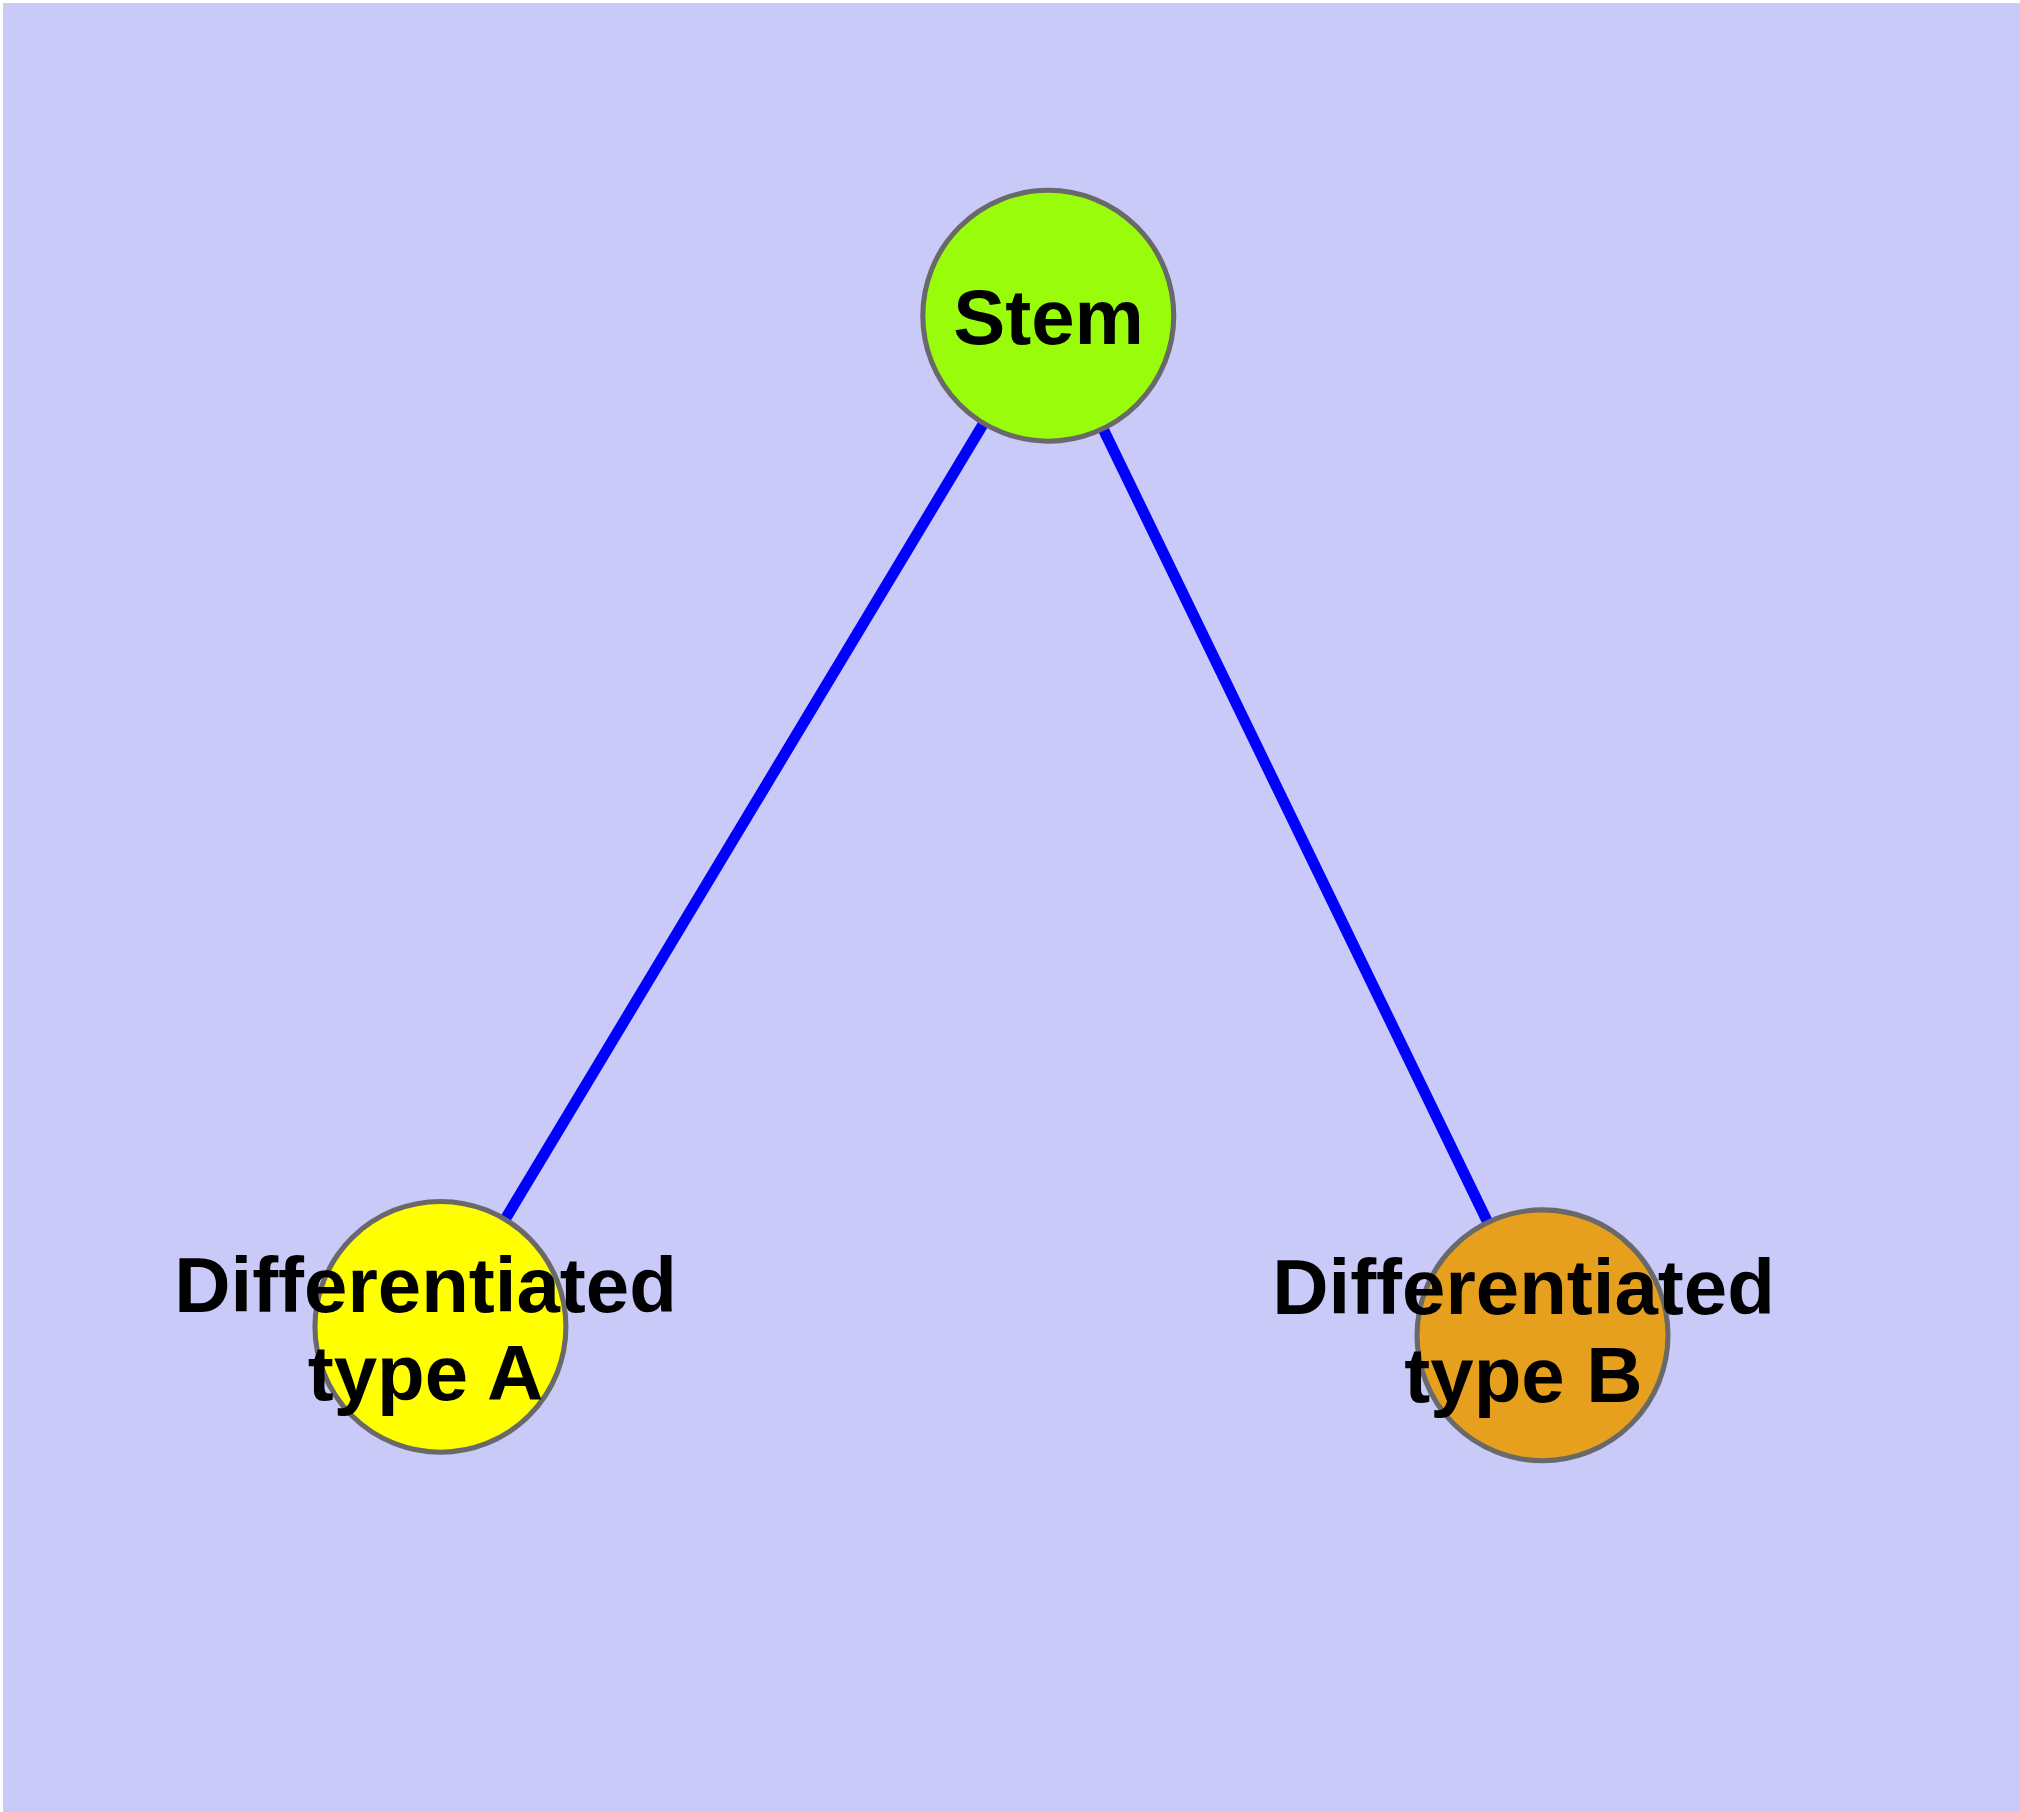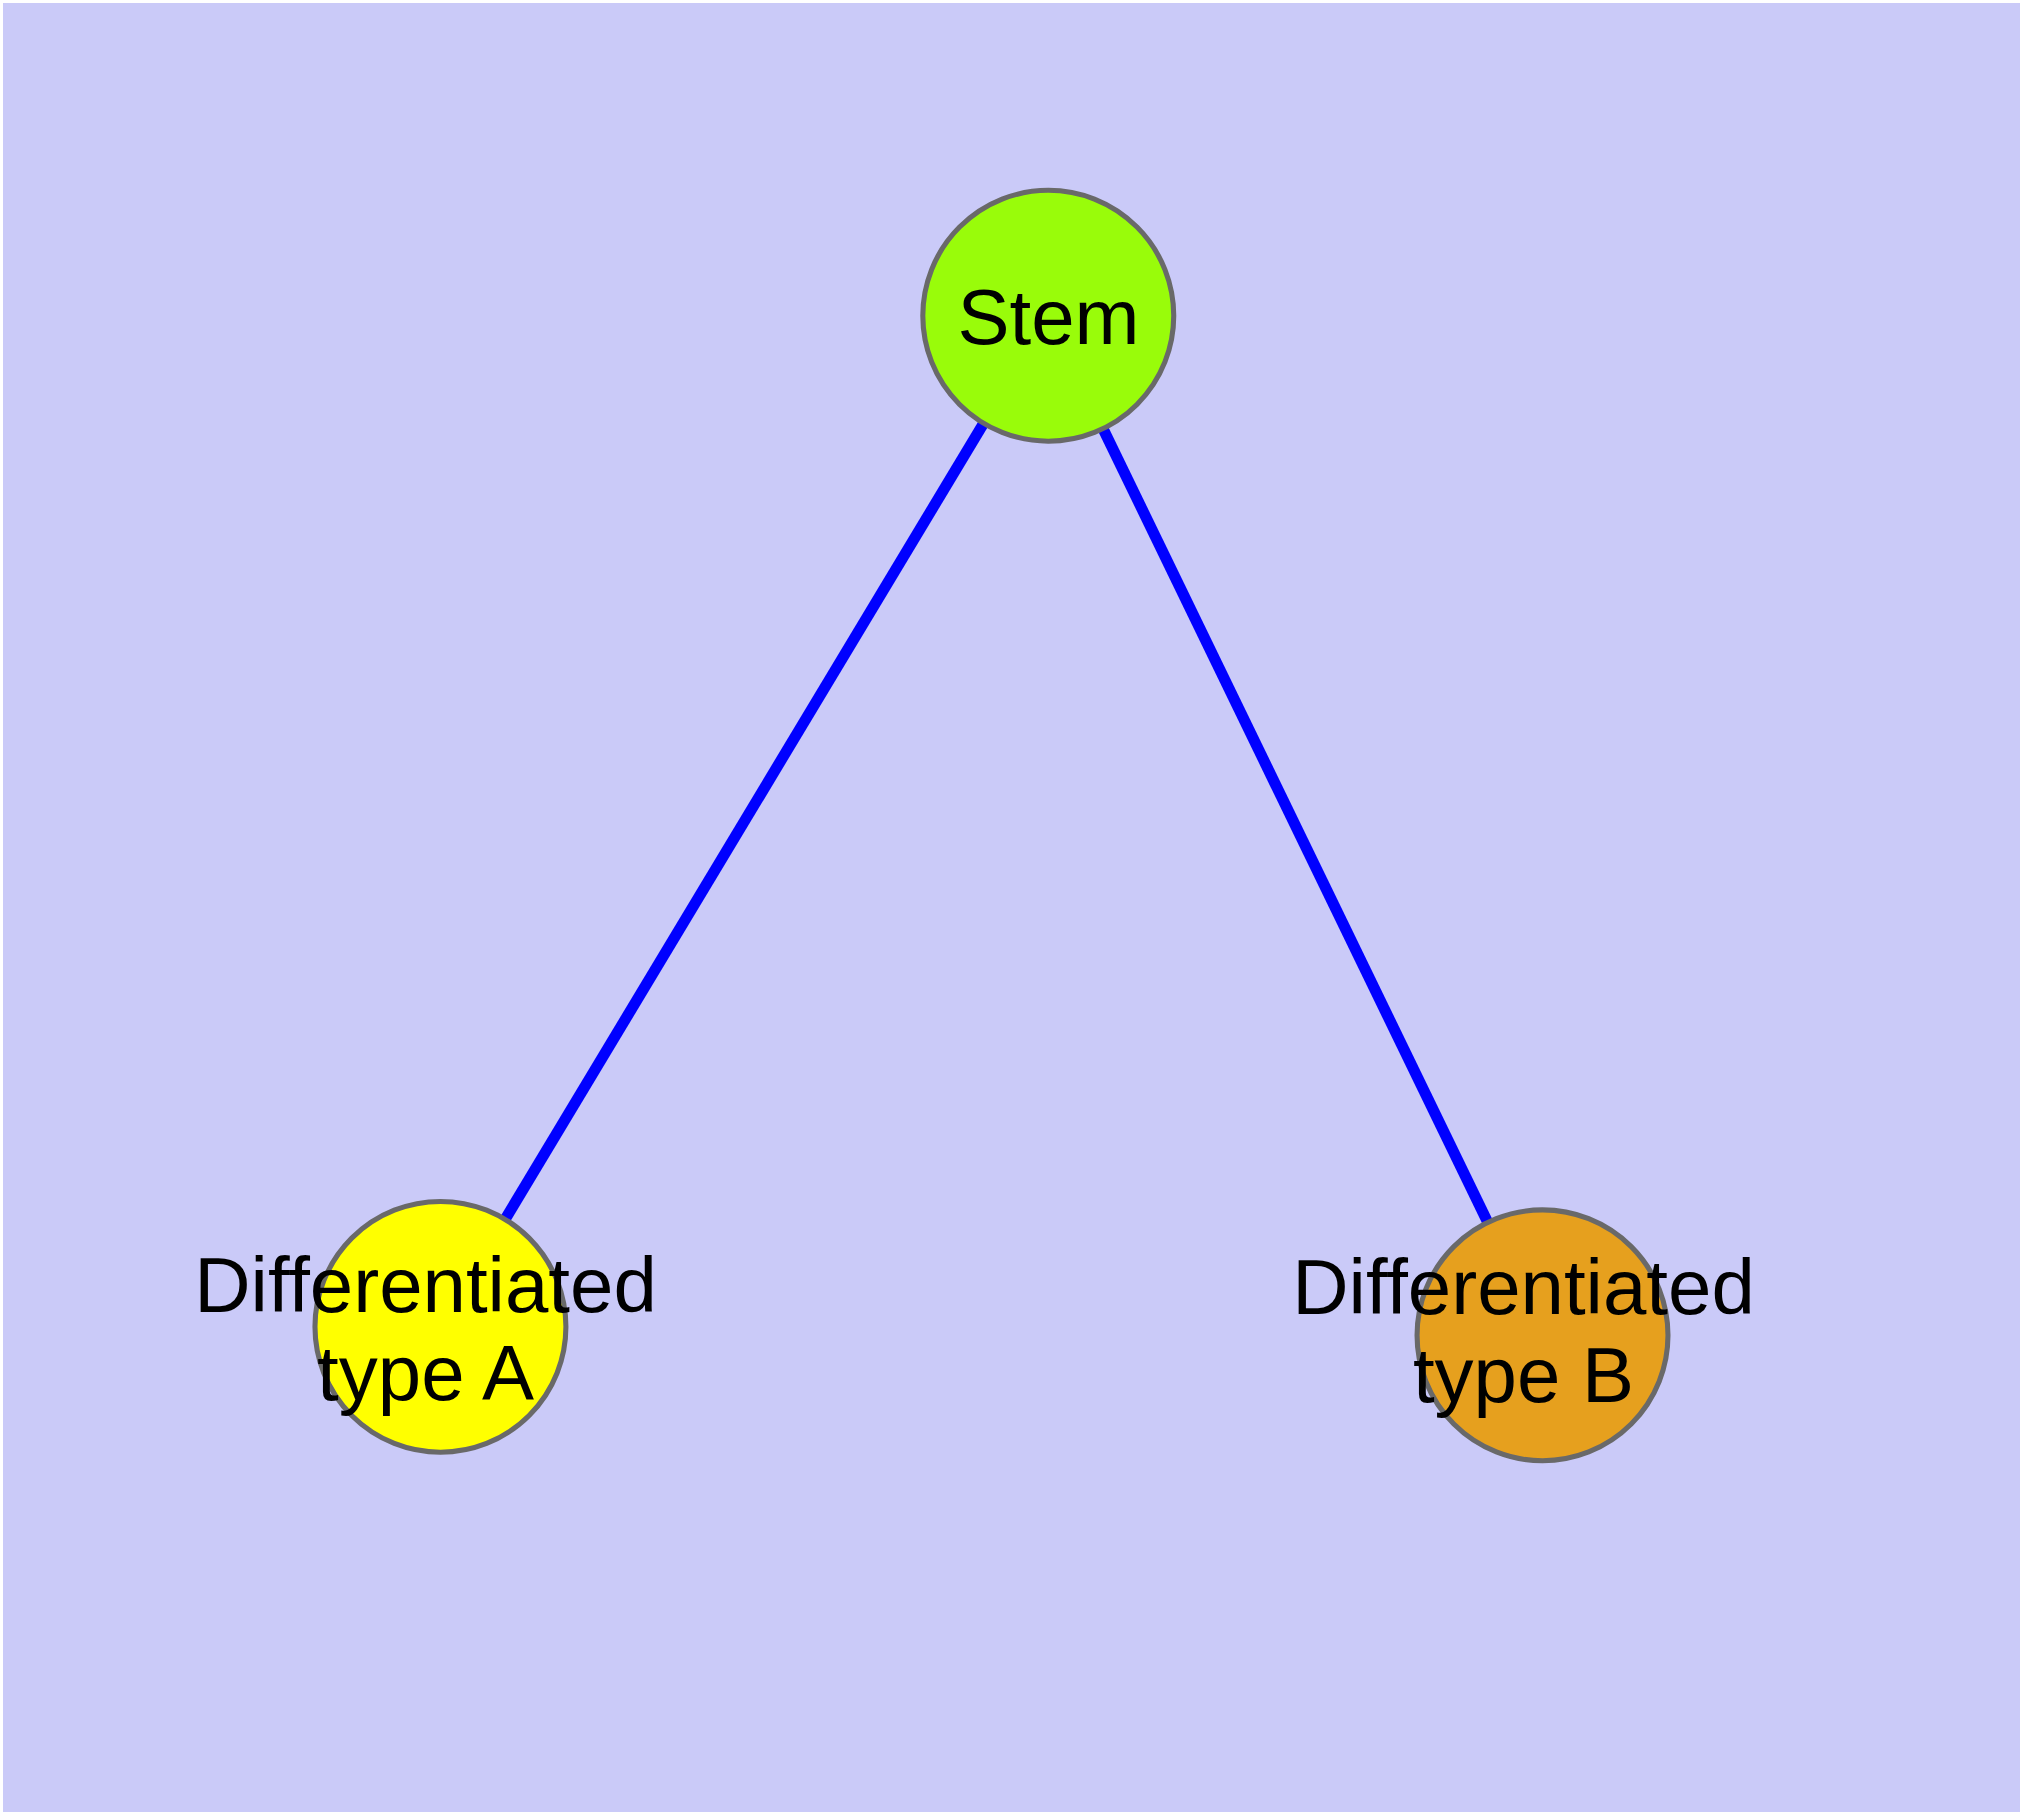"Stem" .node-label { font-weight: normal -> bold }
